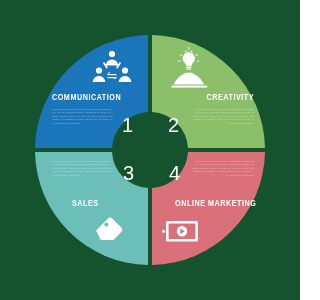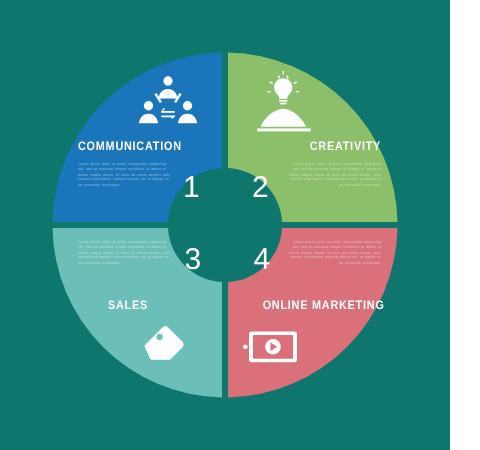"COMMUNICATION" #infographic { background: #0f766e -> #14532d }
